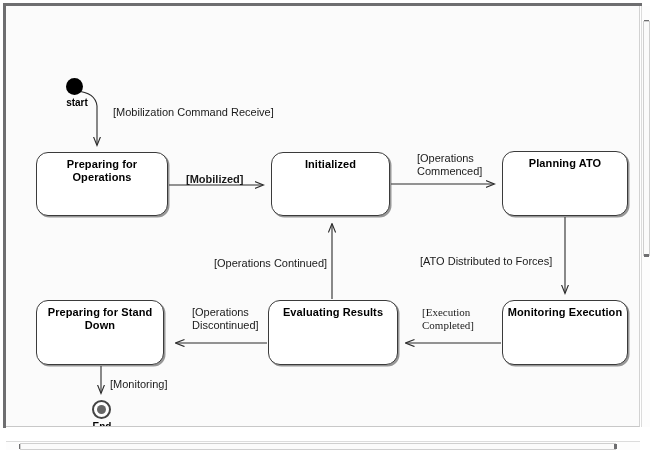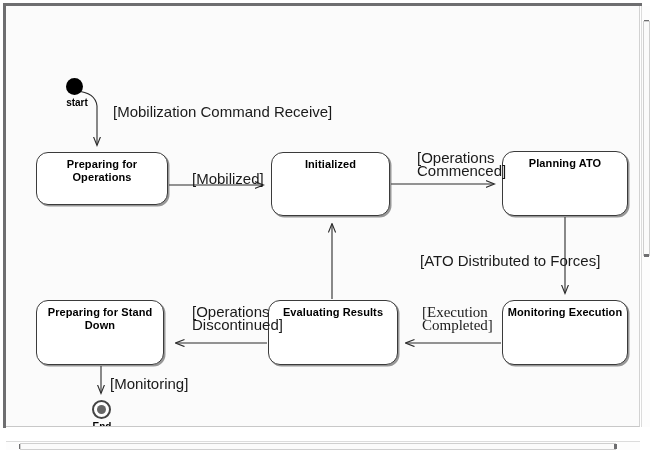"[Mobilization Command Receive]" .guard { font-size: 15px -> 11px }
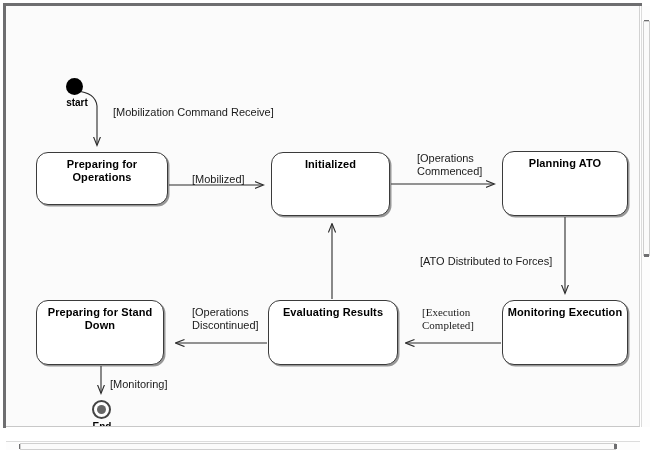"Preparing for Operations" #state-preparing-operations { height: 53px -> 64px }
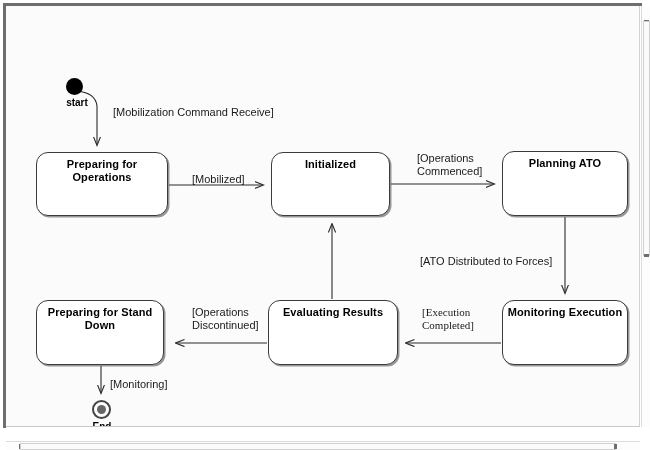"[Mobilized]" #guard-mobilized { font-weight: none -> bold; left: 186px -> 180px }
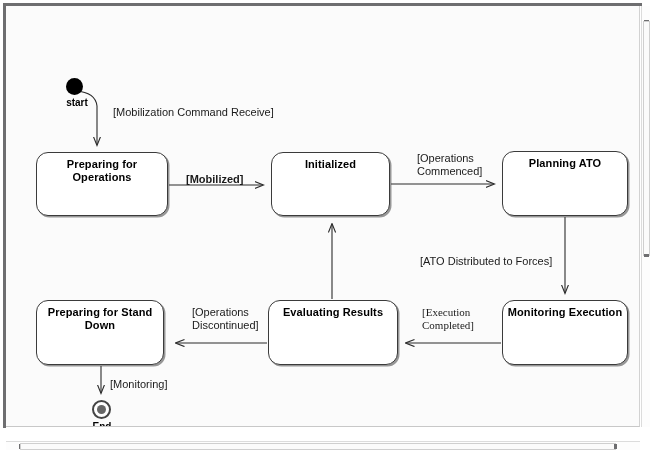"[Operations Continued]" div.guard { html: none -> <div>[Operations Continued]</div> }
